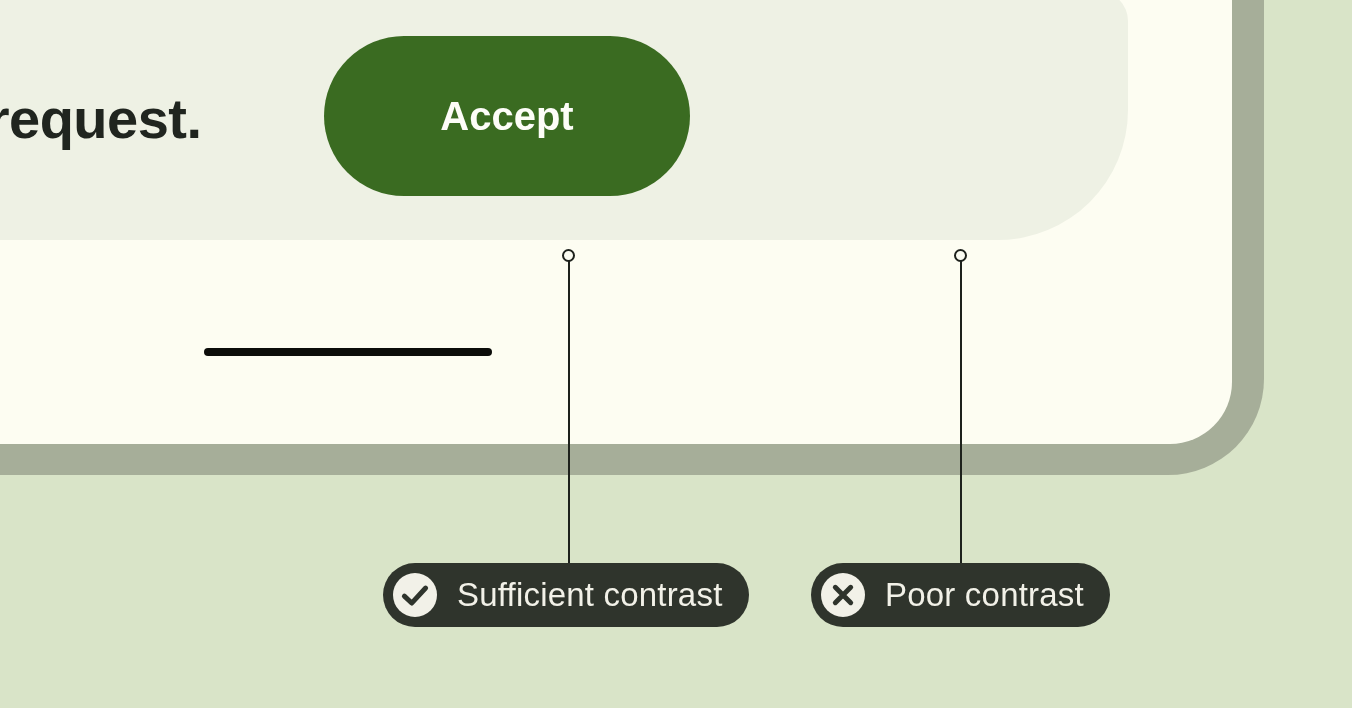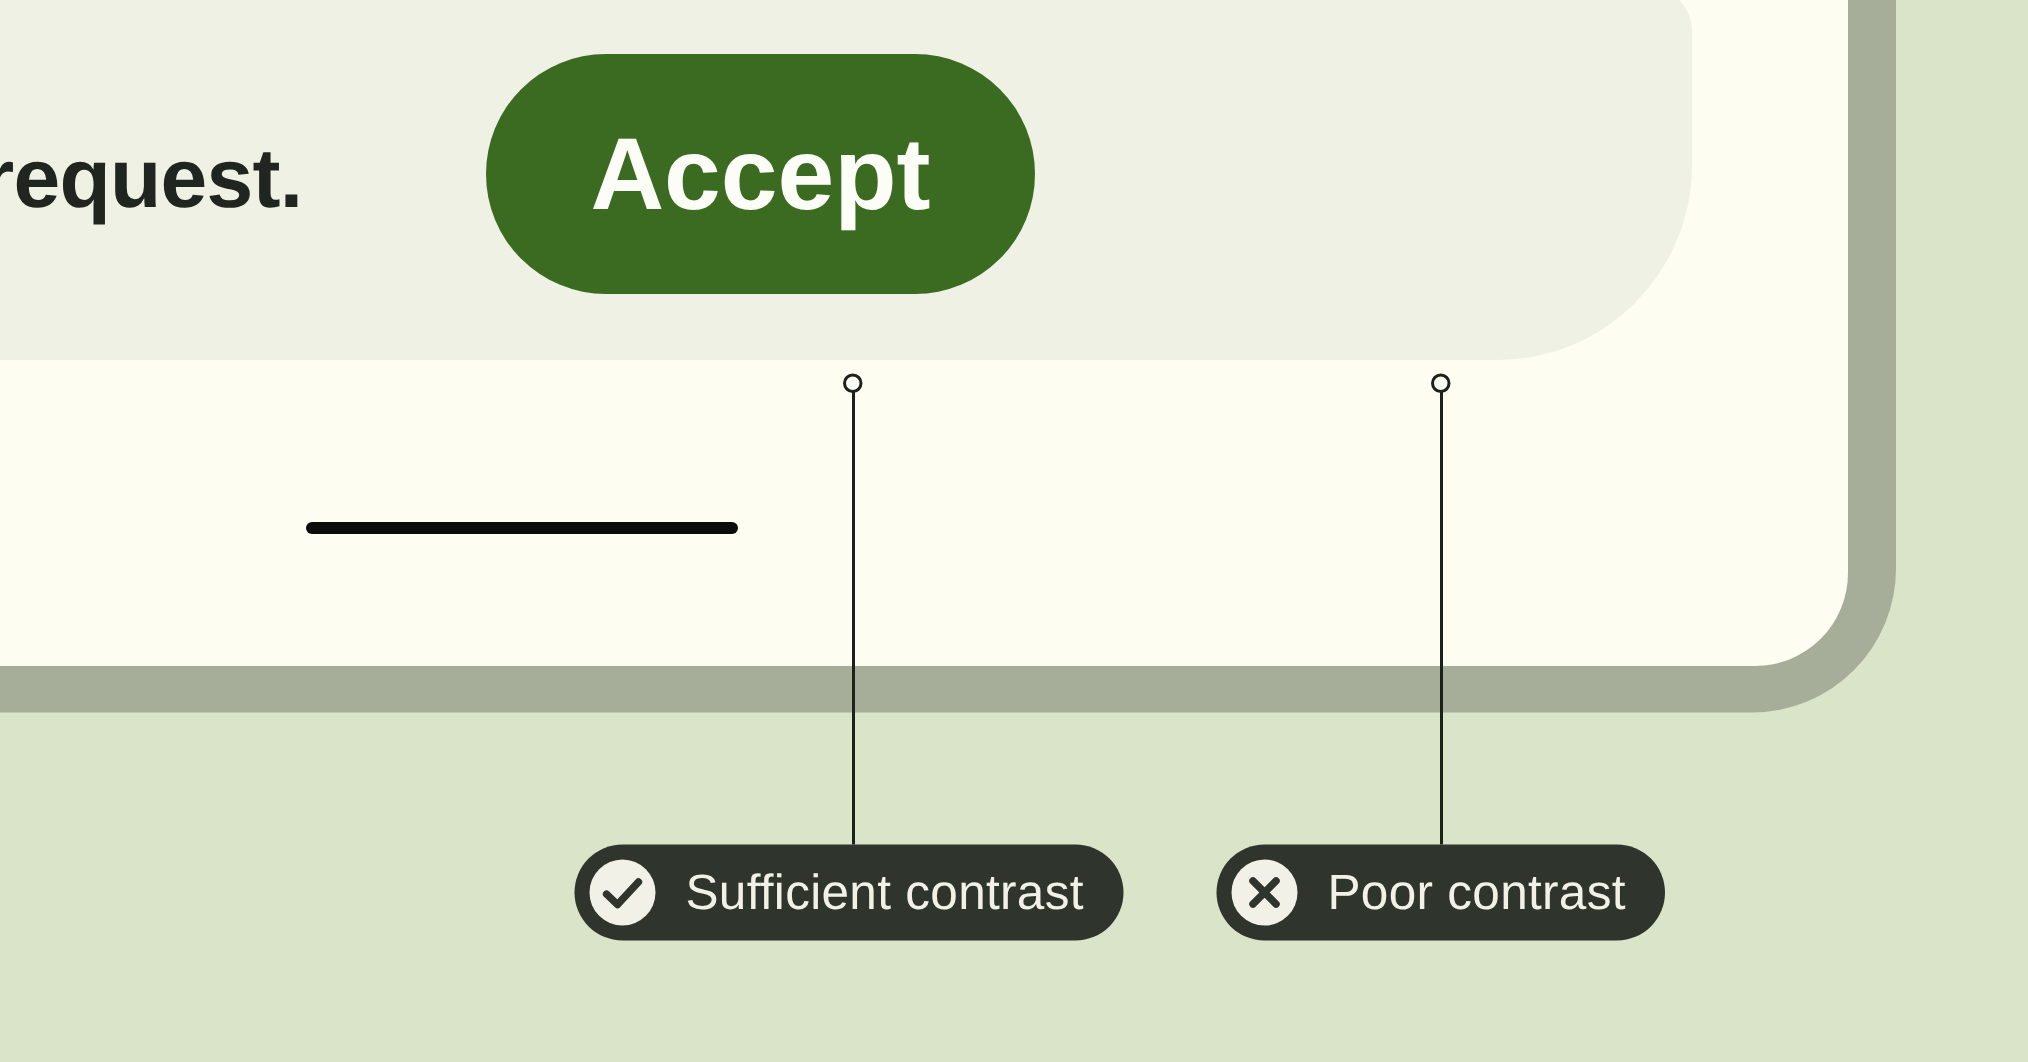"Accept" .pill-btn { font-size: 68px -> 40px }
